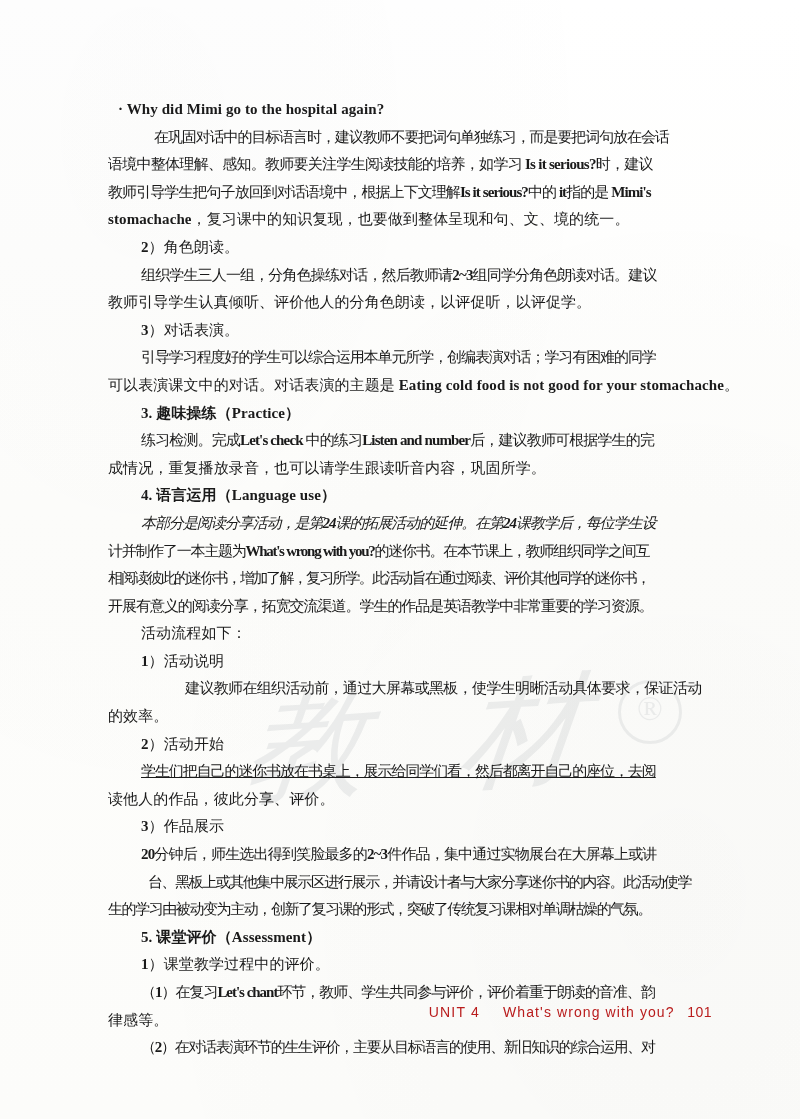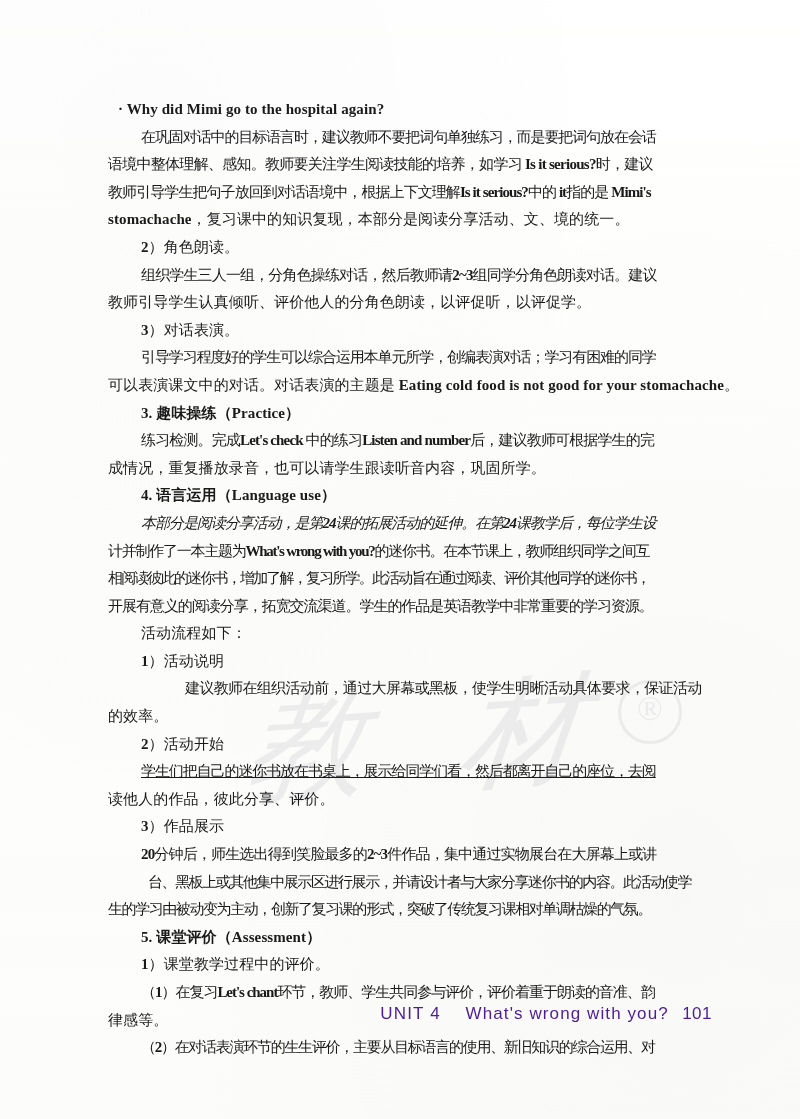"在巩固对话中的目标语言时，建议教师不要把词句单独练习，而是要把词句放在会话" span { margin-left: none -> 13px }
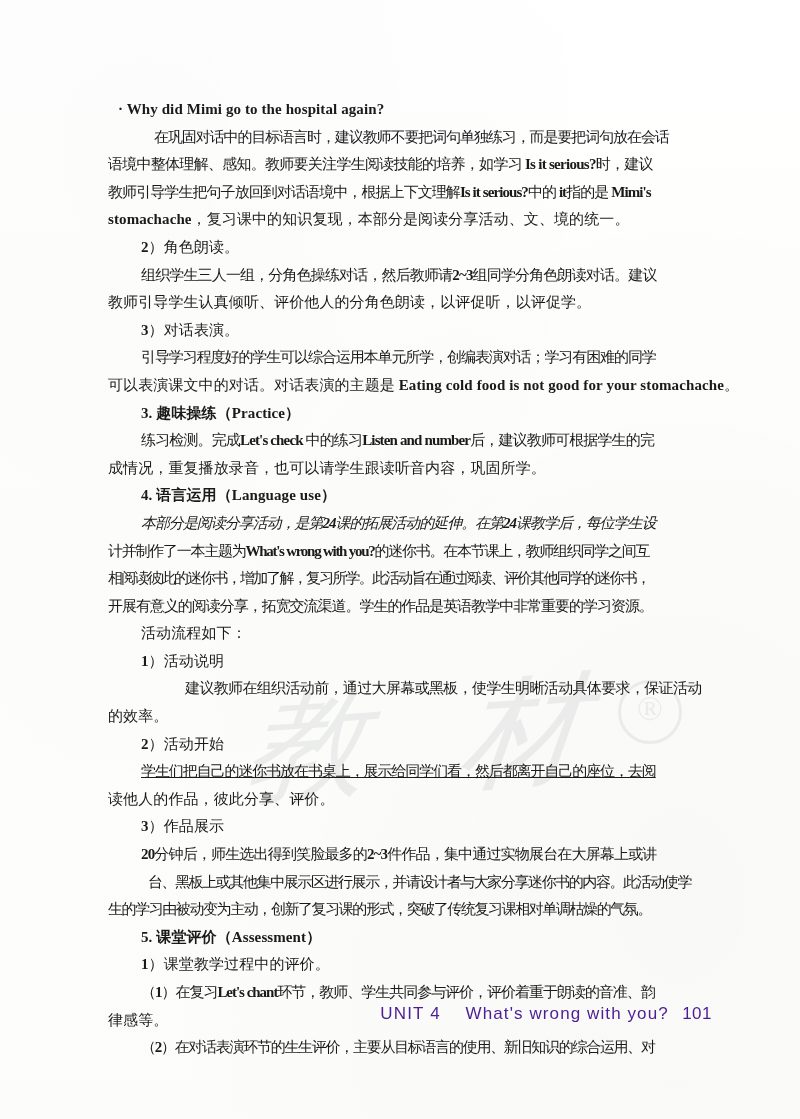"，复习课中的知识复现，本部分是阅读分享活动、文、境的统一。" span.cn { text: 本部分是阅读分享活动 -> 也要做到整体呈现和句 }
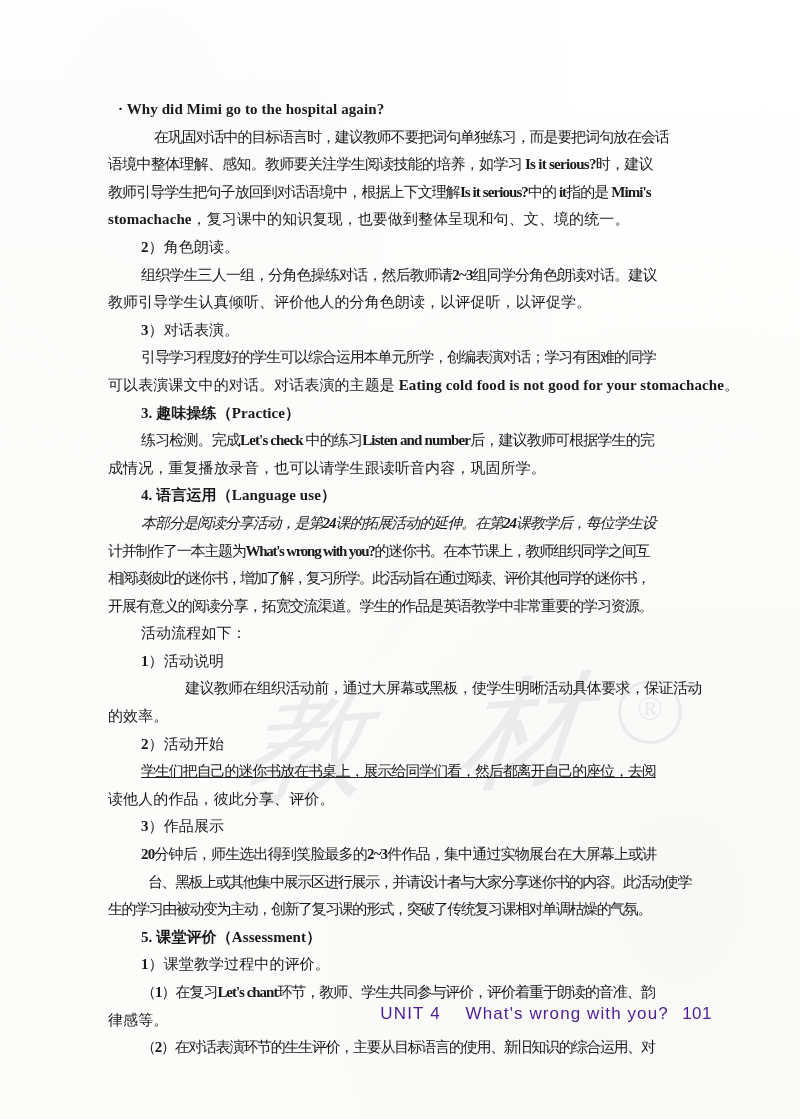"UNIT 4 What's wrong with" #footer { color: #4c1d95 -> #b91c1c; font-size: 17px -> 14px }
